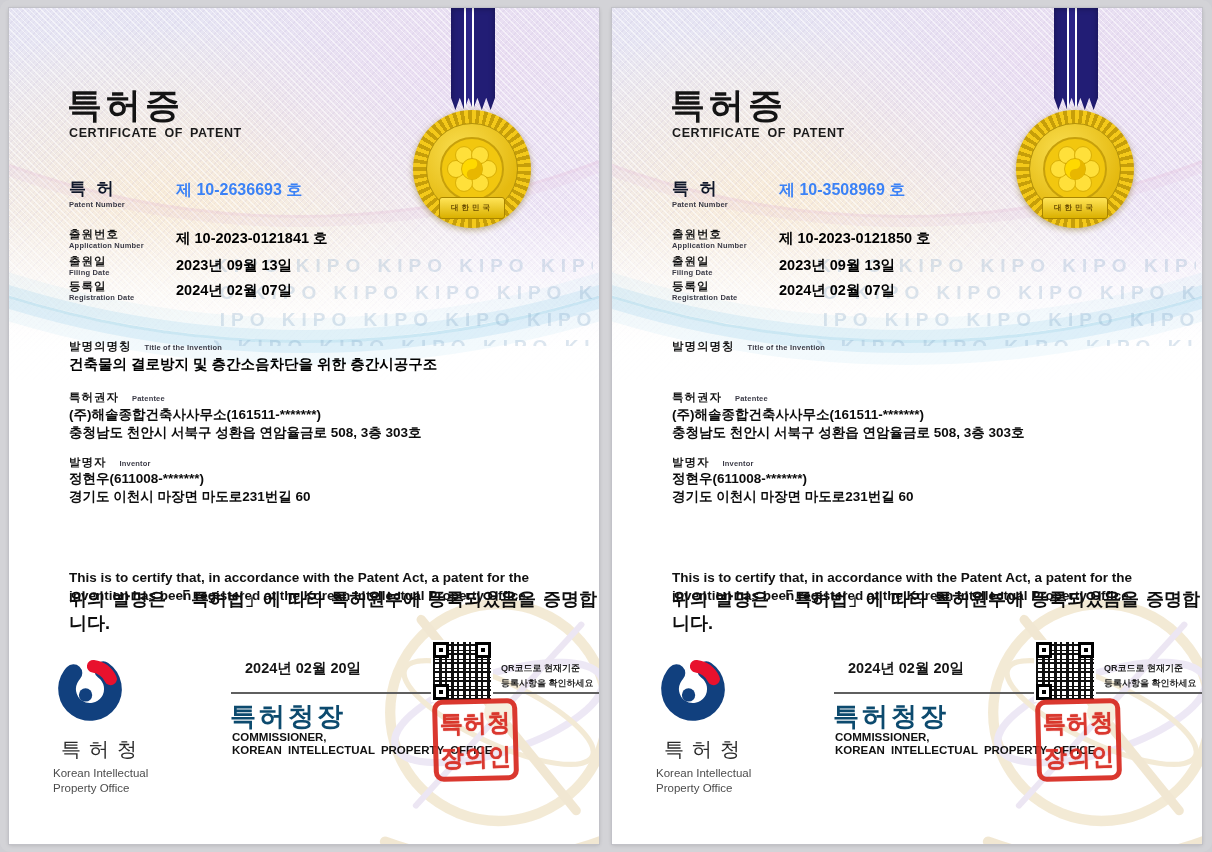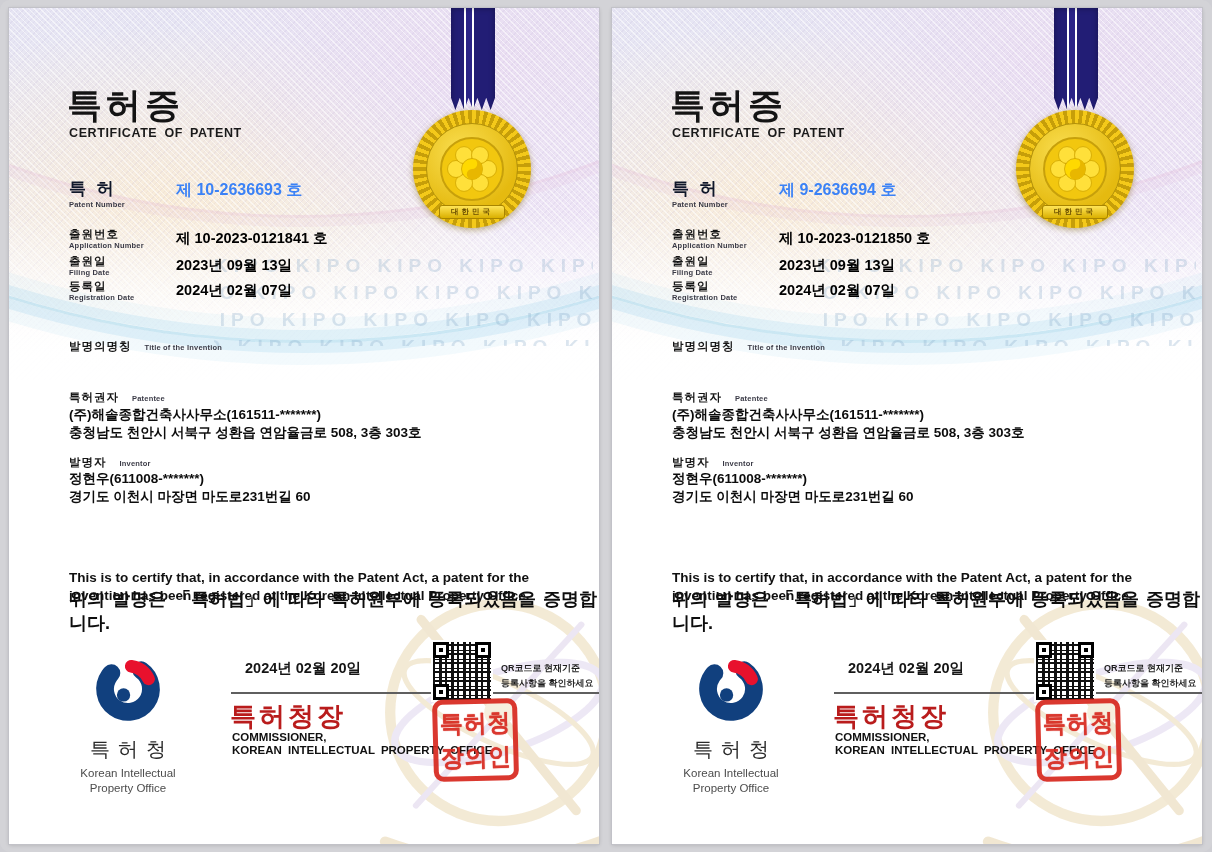"제 9-2636694 호" div.abs { text: 9-2636694 -> 10-3508969 }
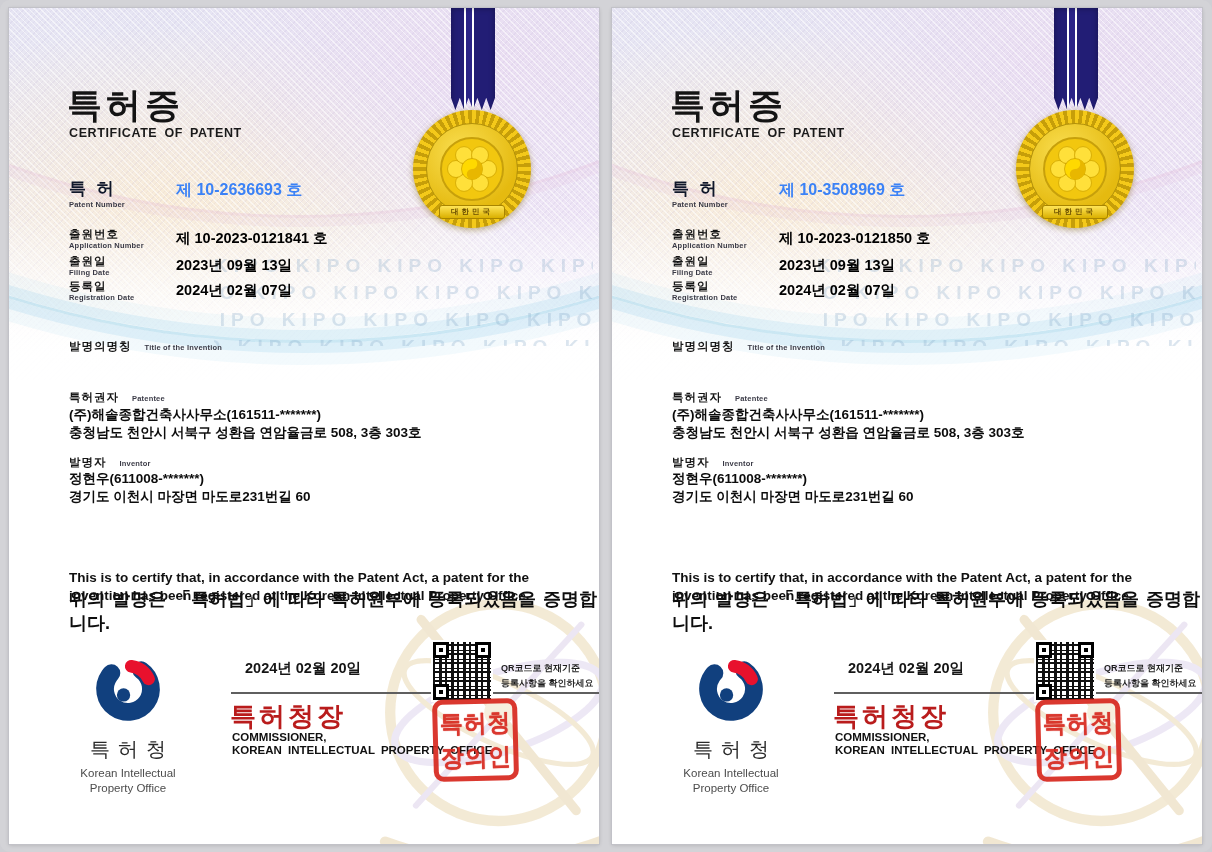"대한민국" .medal-banner { height: 14px -> 22px }
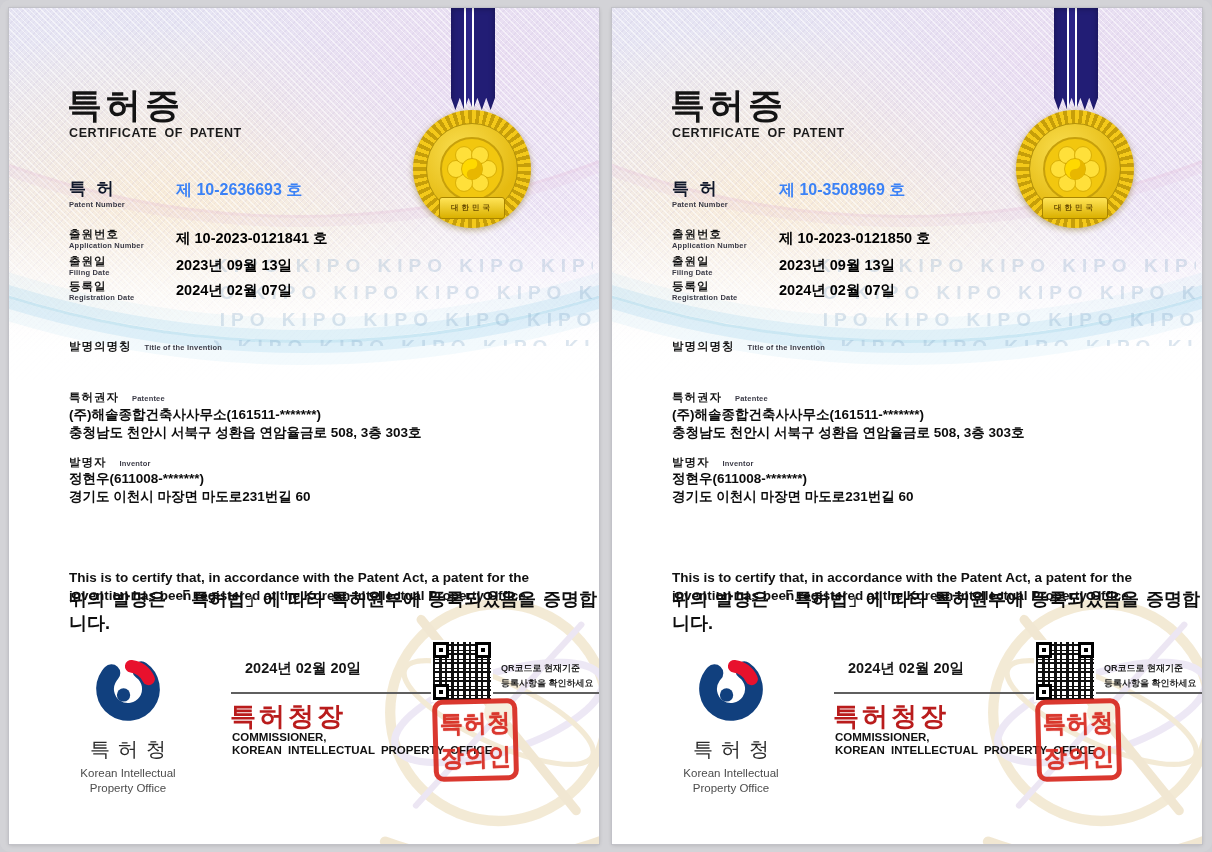"건축물의 결로방지 및 층간소음차단을 위한" div.abs { html: none -> <div>건축물의 결로방지 및 층간소음차단을 위한 층간시공구조</div> }
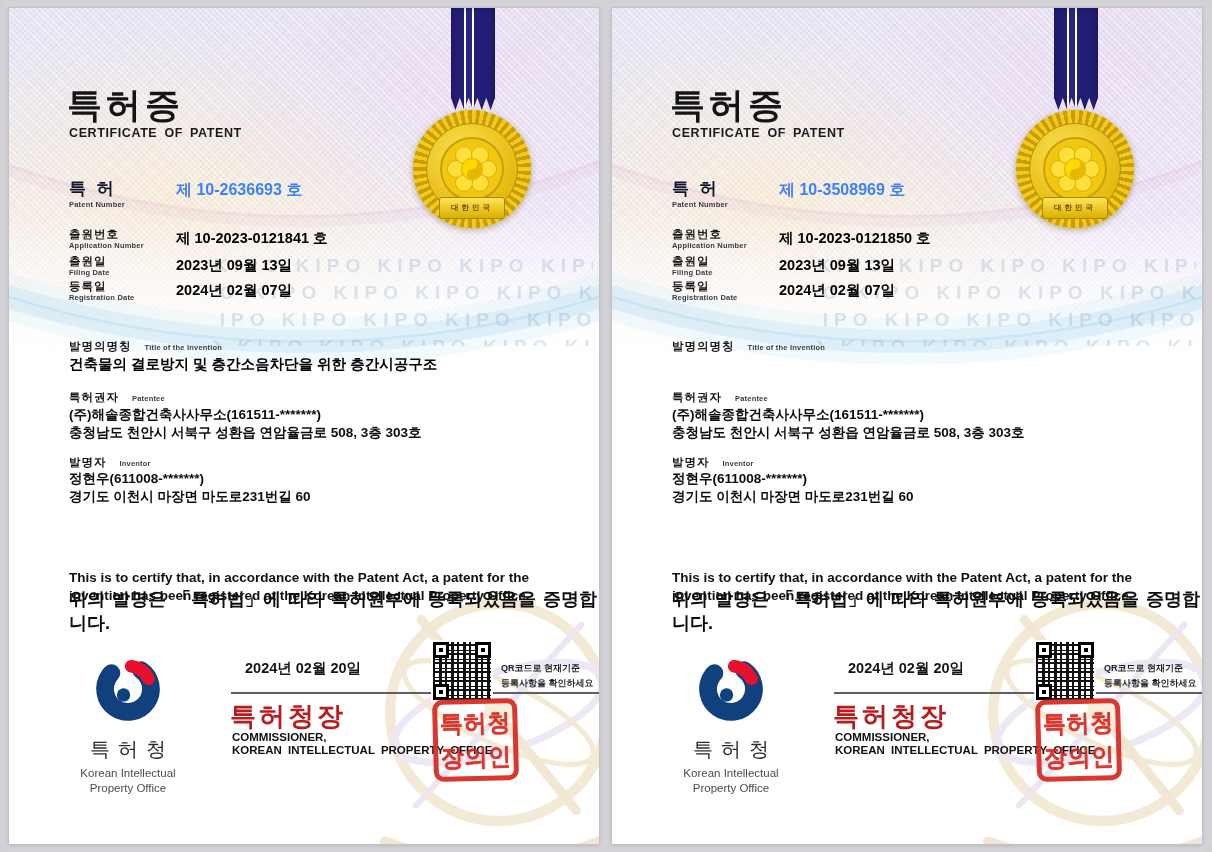"특허청장" .comm-ko { color: #b91c1c -> #0c4a6e }
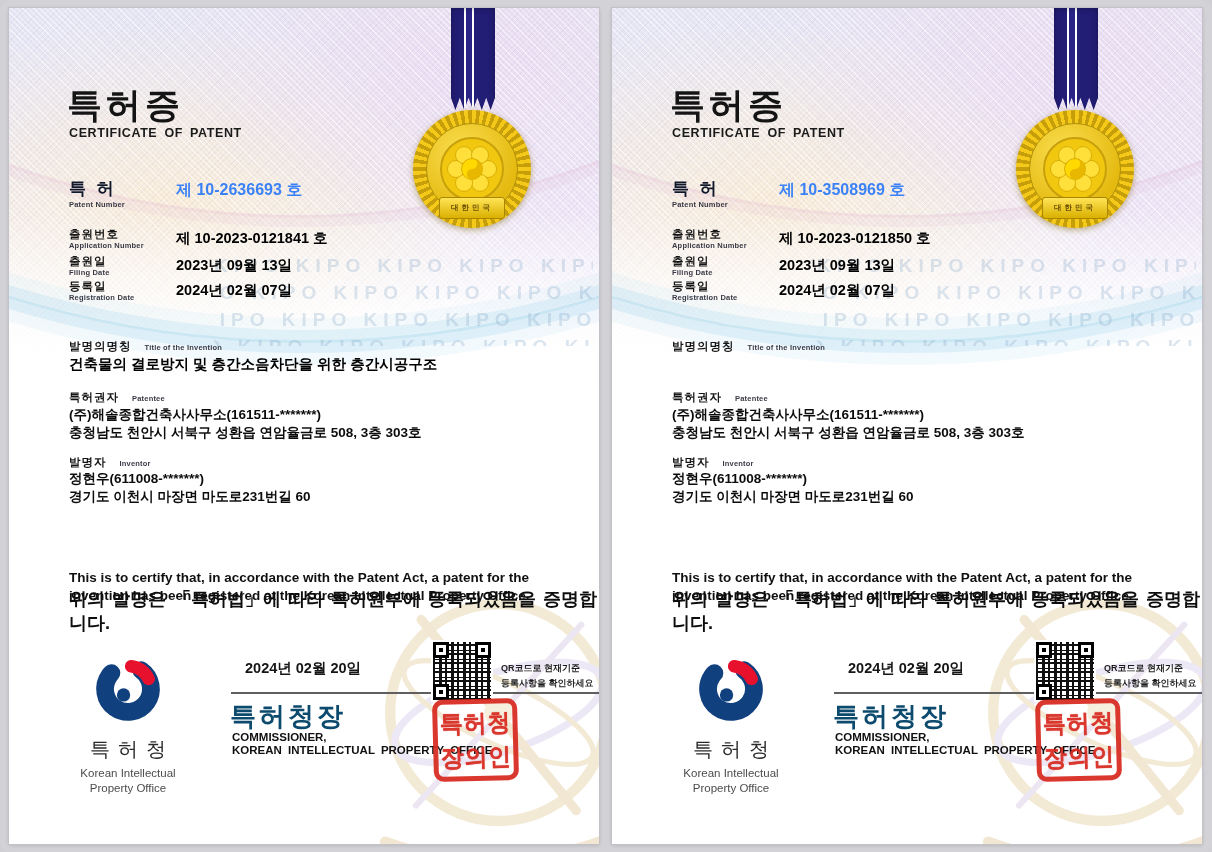"특허청" .logo-block { text-align: center -> none }
